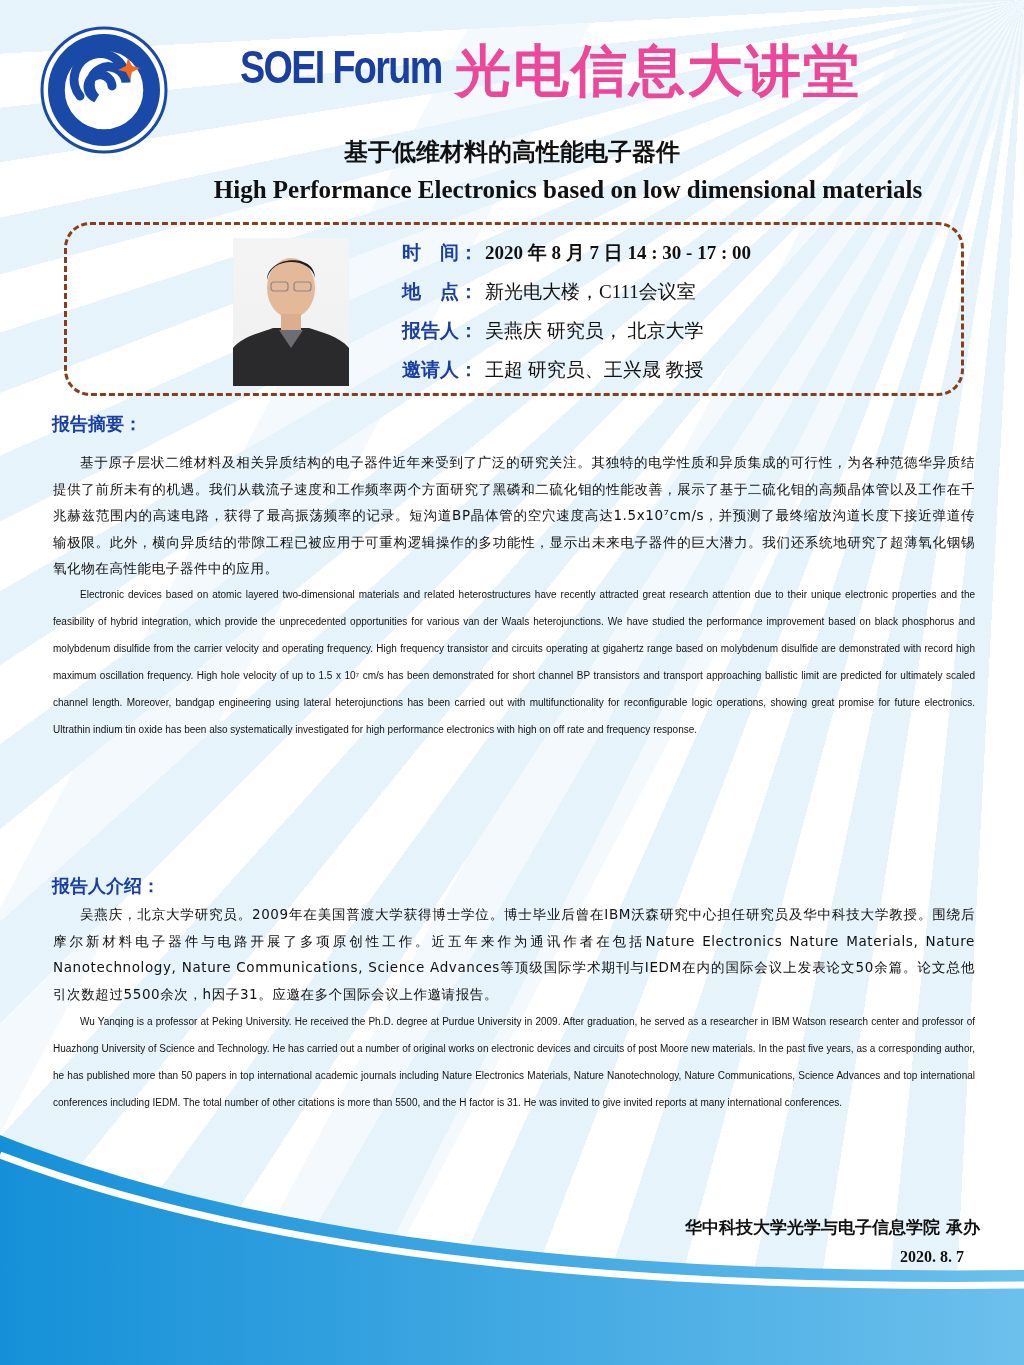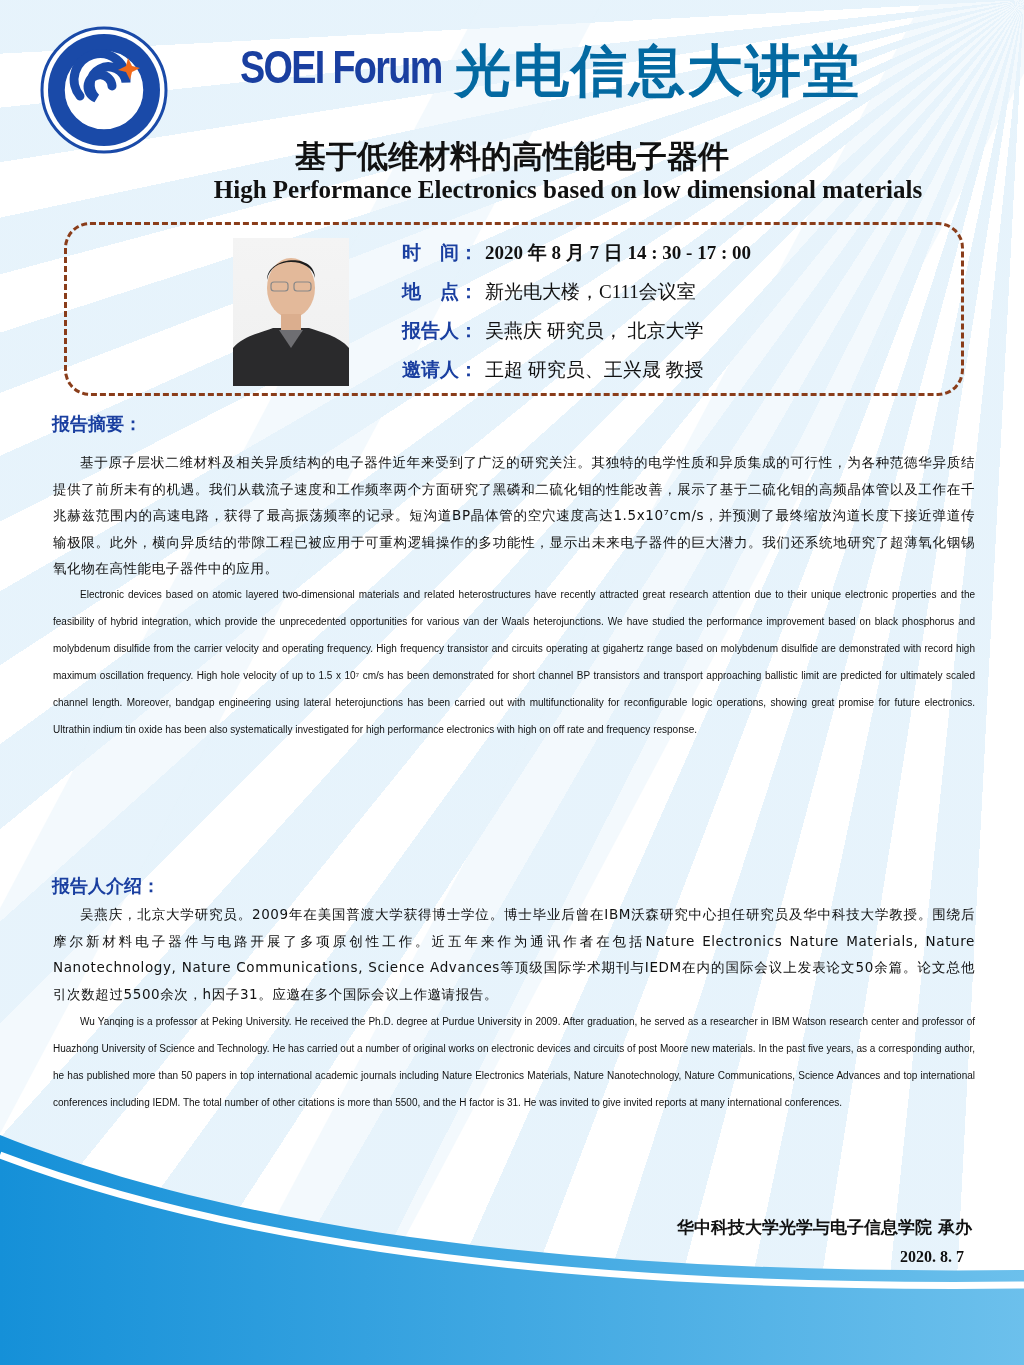"光电信息大讲堂" .forum-cn { color: #0369a1 -> #ec4899 }
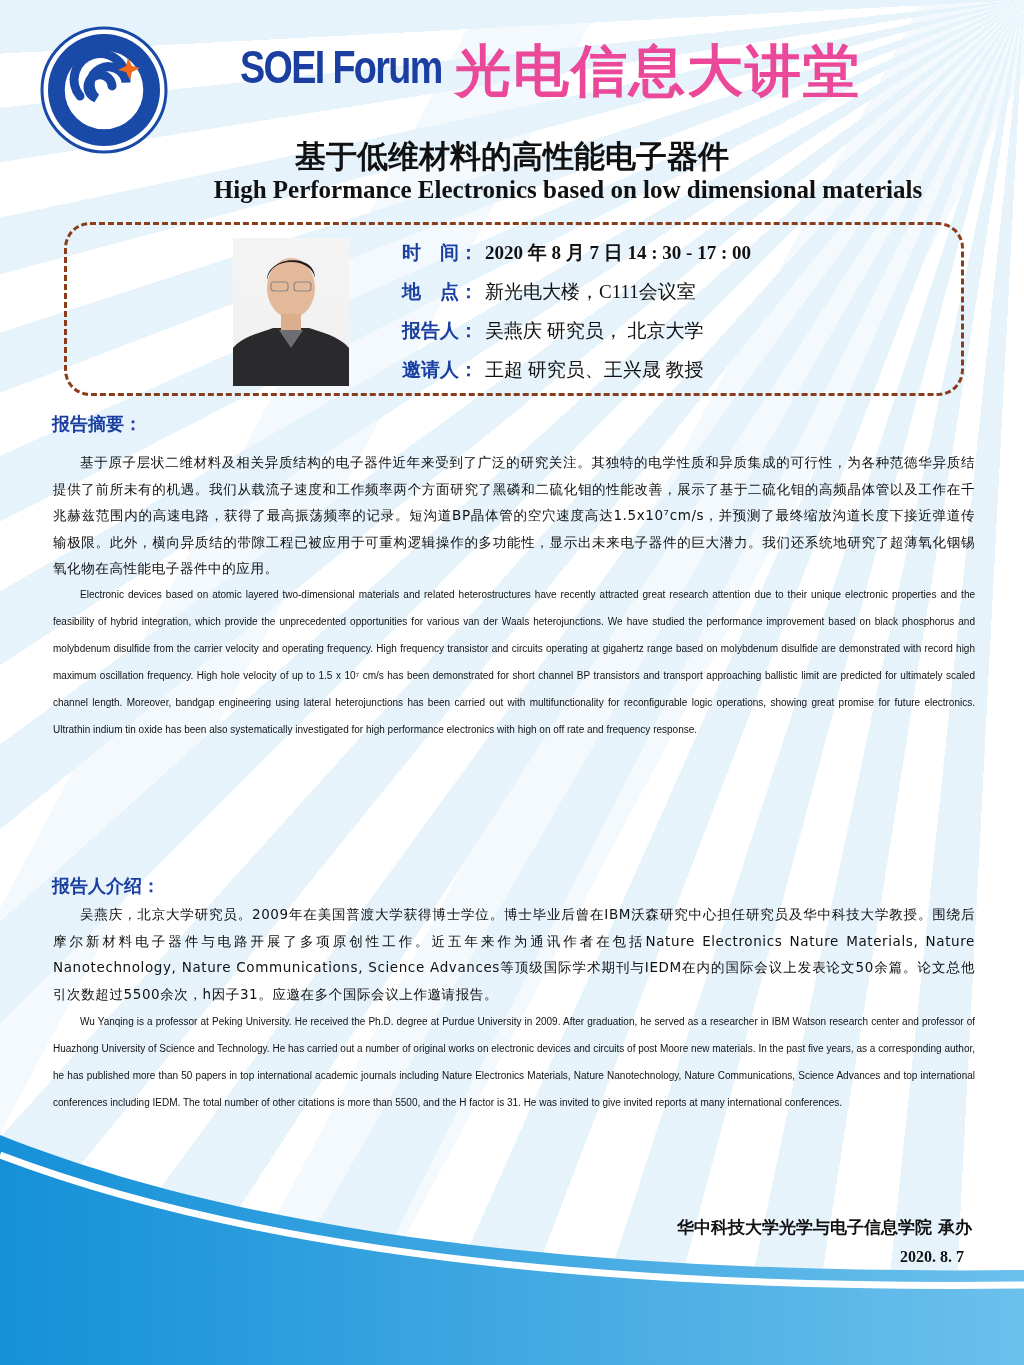"基于低维材料的高性能电子器件" .title-cn { font-size: 31px -> 24px }
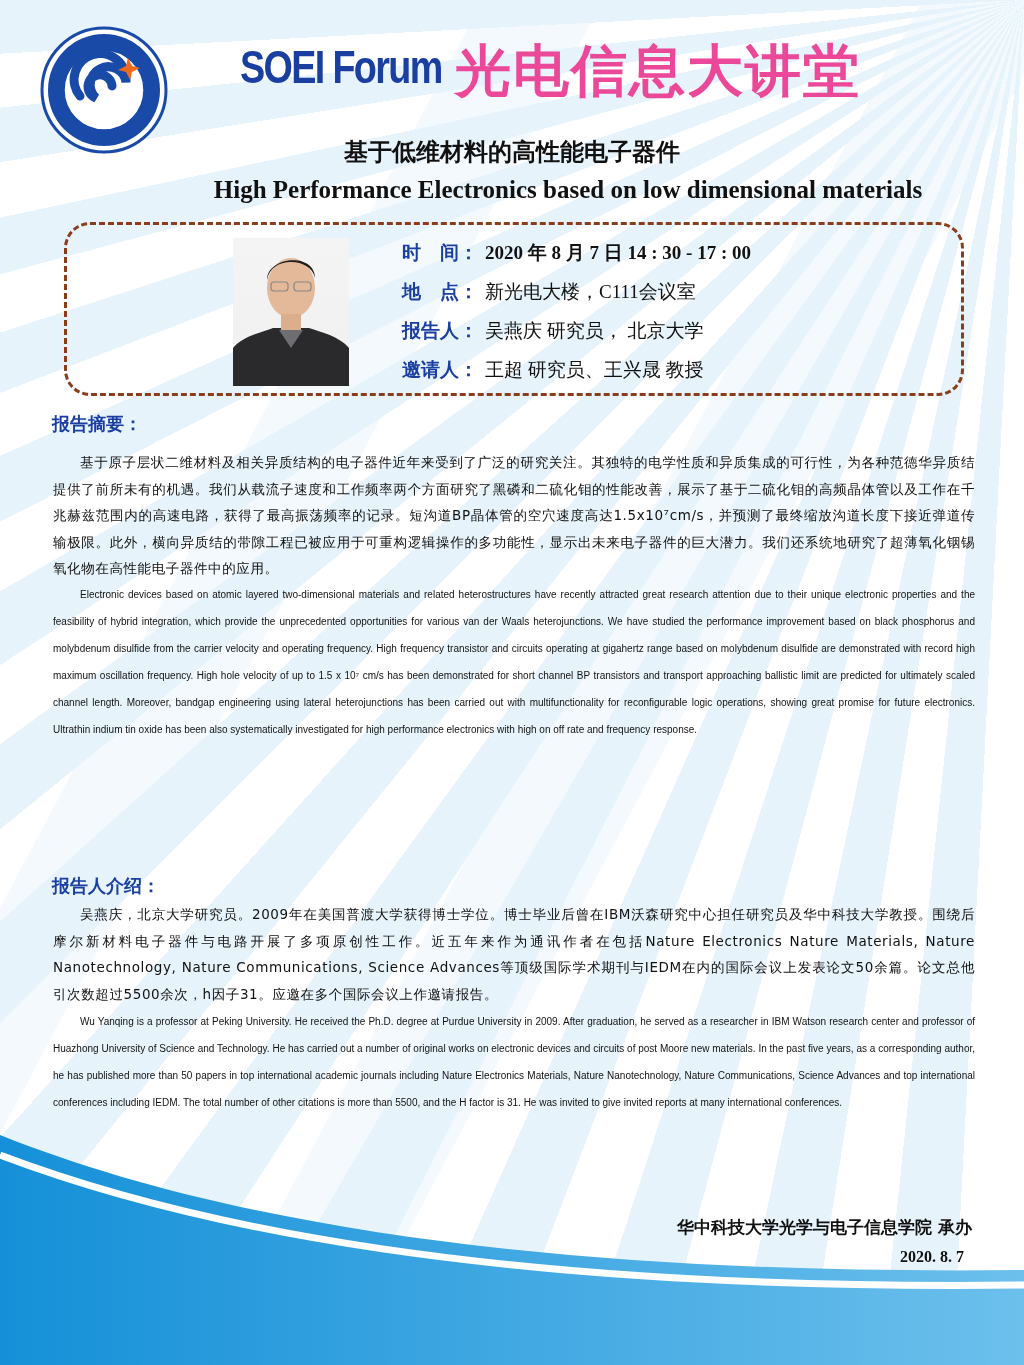"华中科技大学光学与电子信息学院 承办" .footer-org { right: 52px -> 44px }
